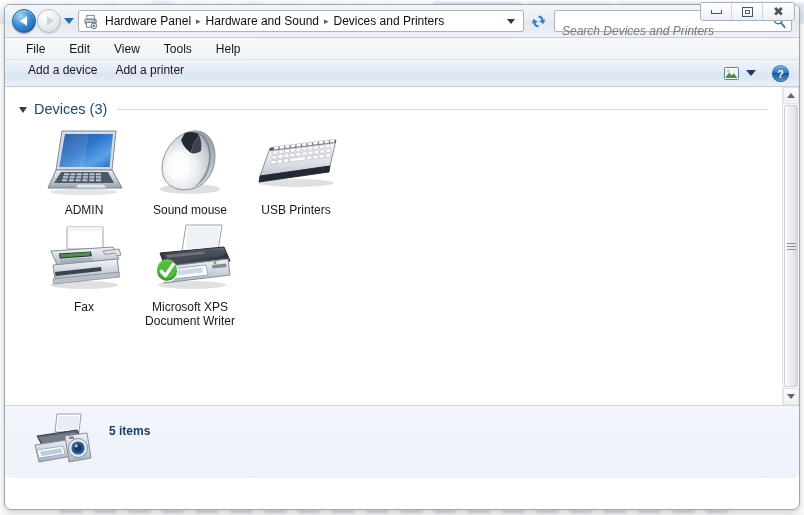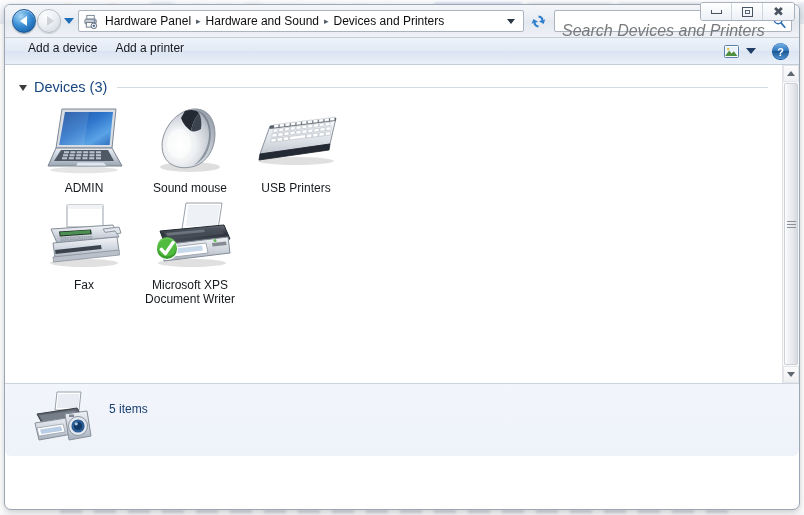"Search Devices and Printers" #search-input { font-size: 16px -> 12px }
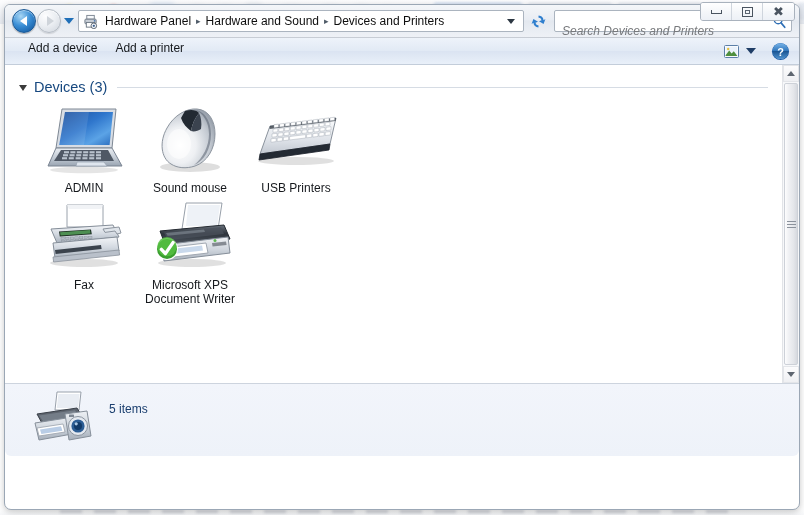"File" div { html: none -> <div> <div>File</div> <div>Edit</div> <div>View</div> <div>Tools</div> <div>Help</div> </div> }
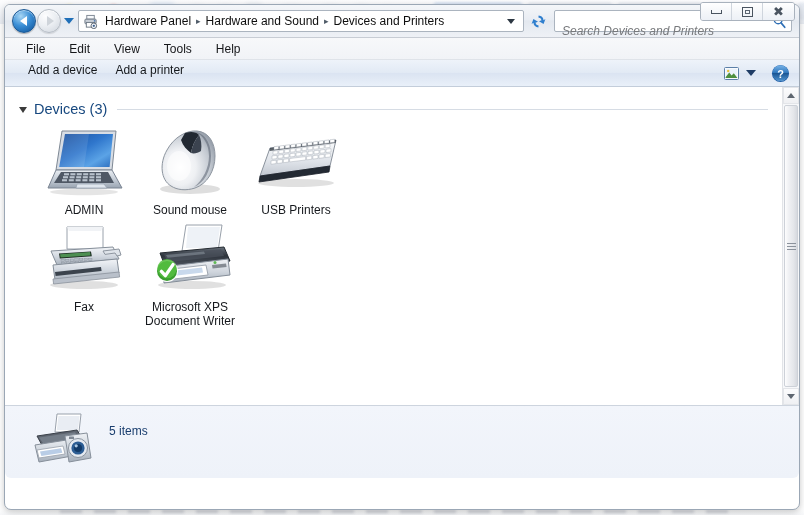"5 items" #statusbar { font-weight: none -> bold }
